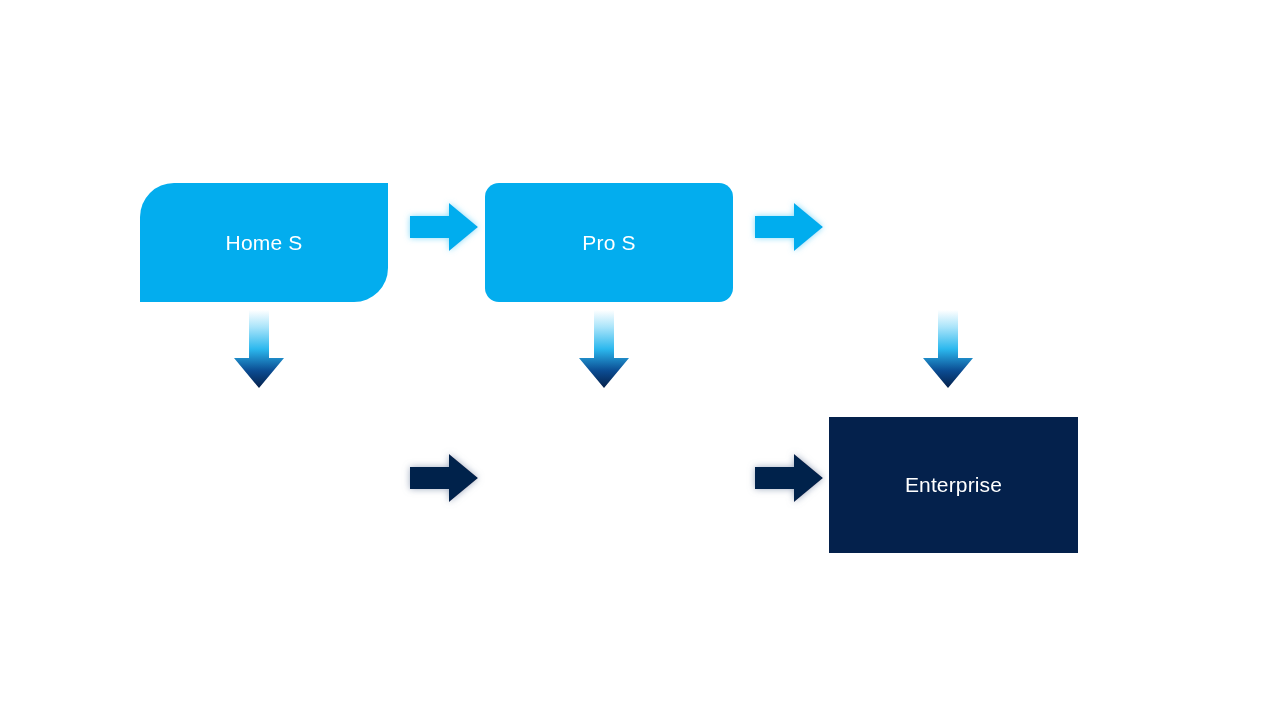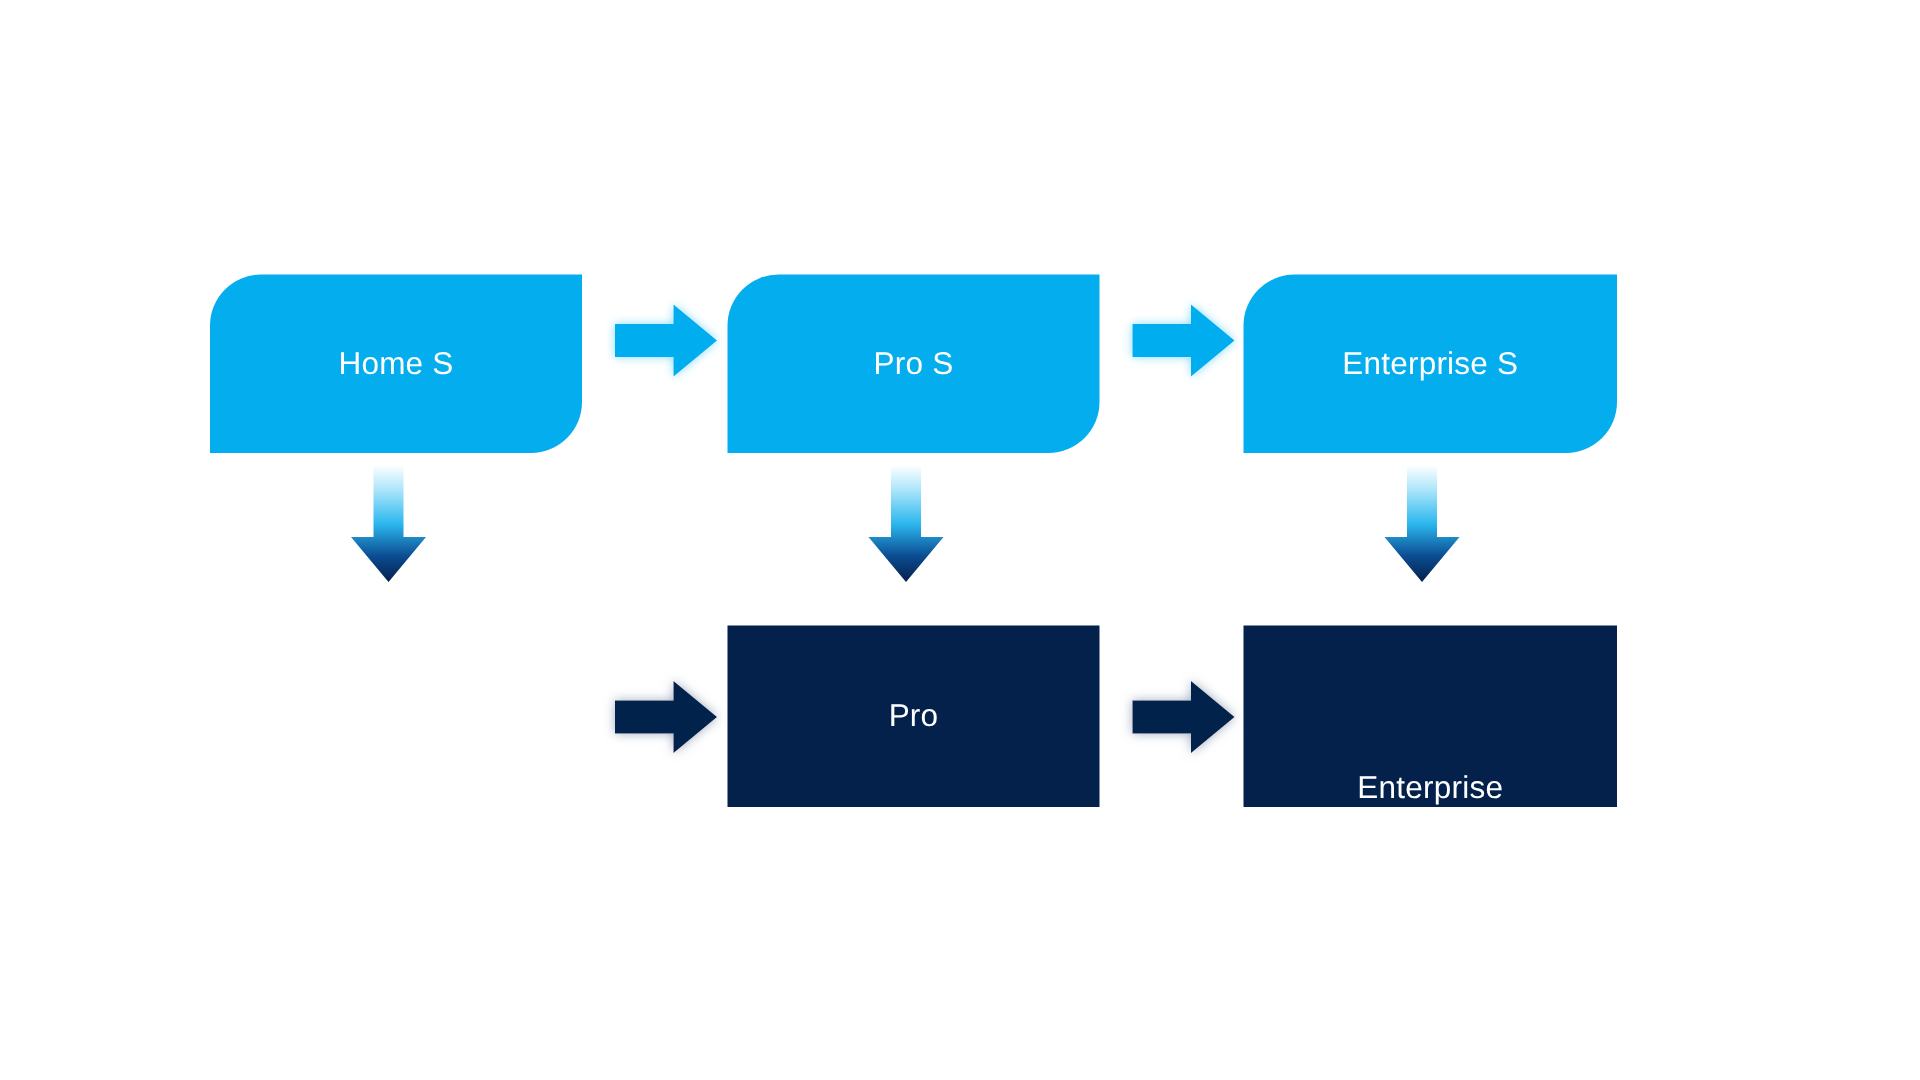"Pro S" div.node { border-radius: none -> 14px }
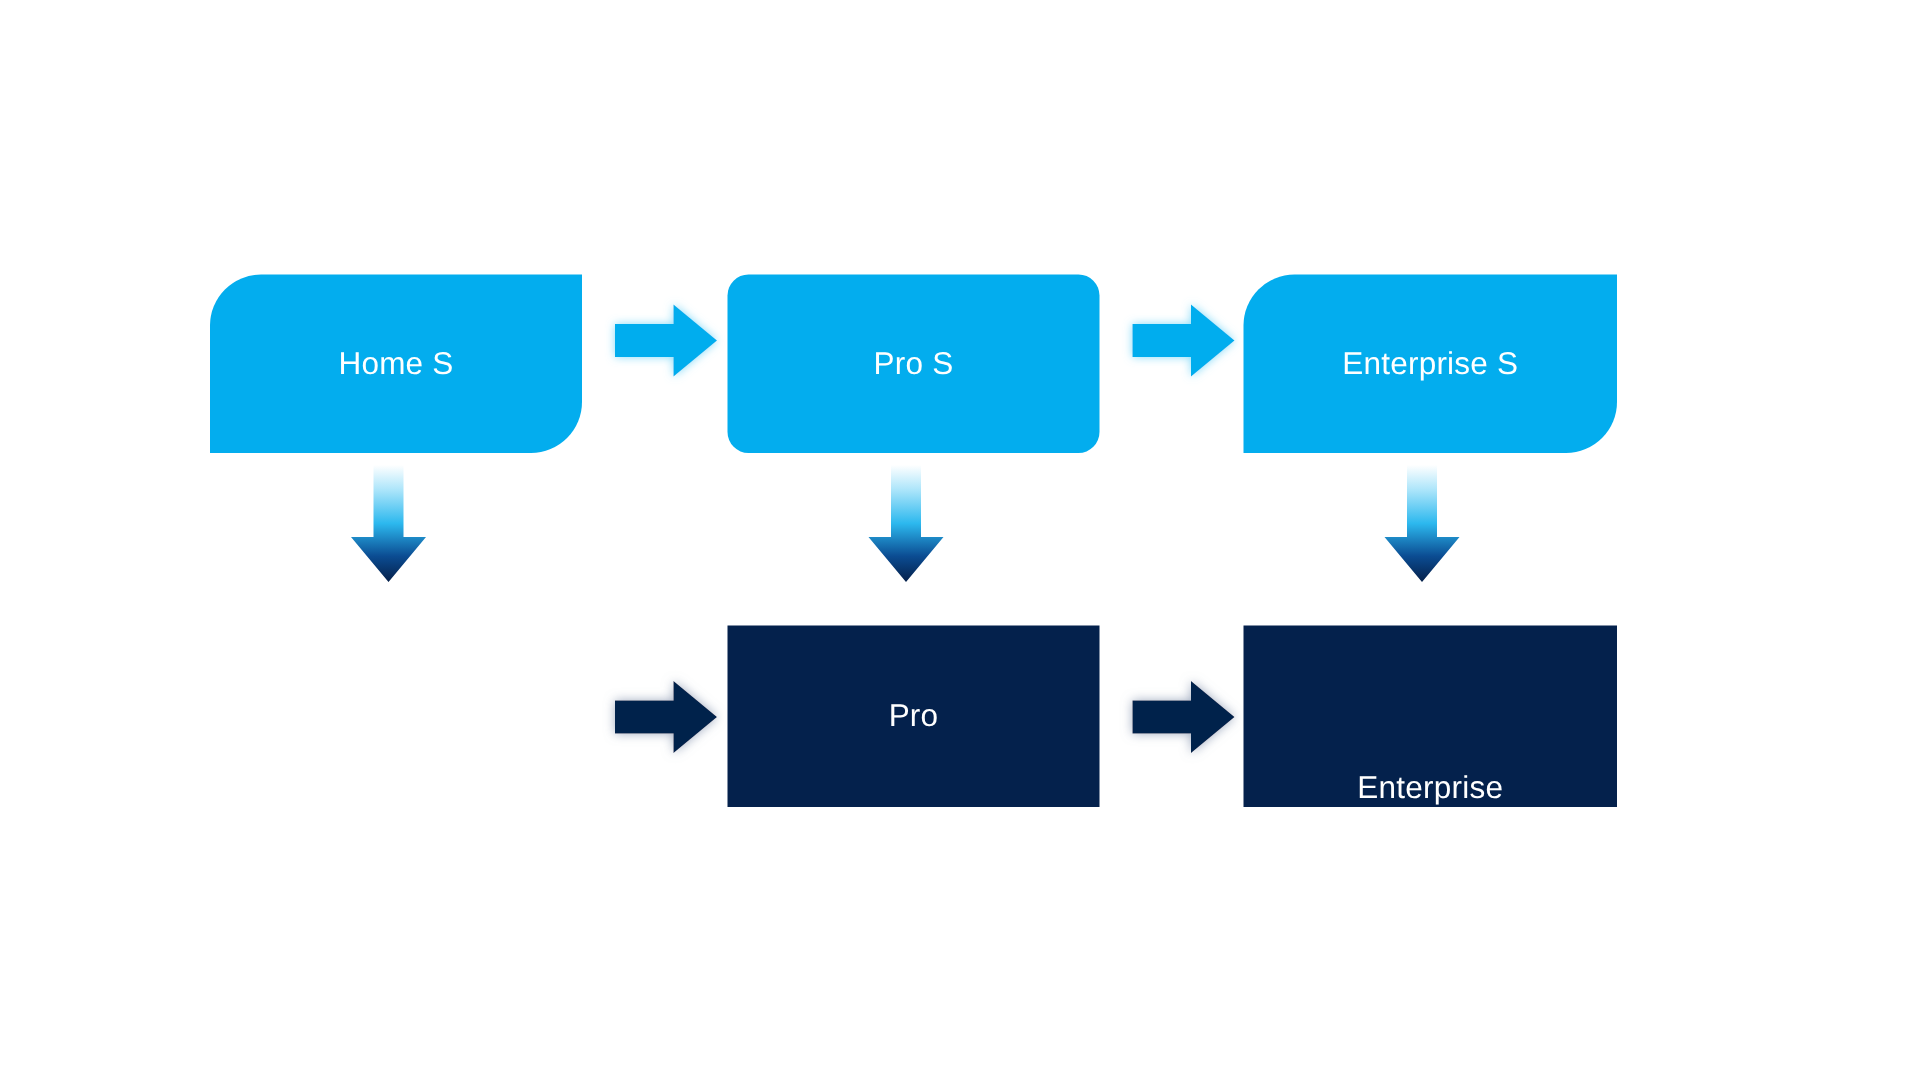"Enterprise S" div.node { html: <div> <span>Enterprise S</span> </div> -> none }
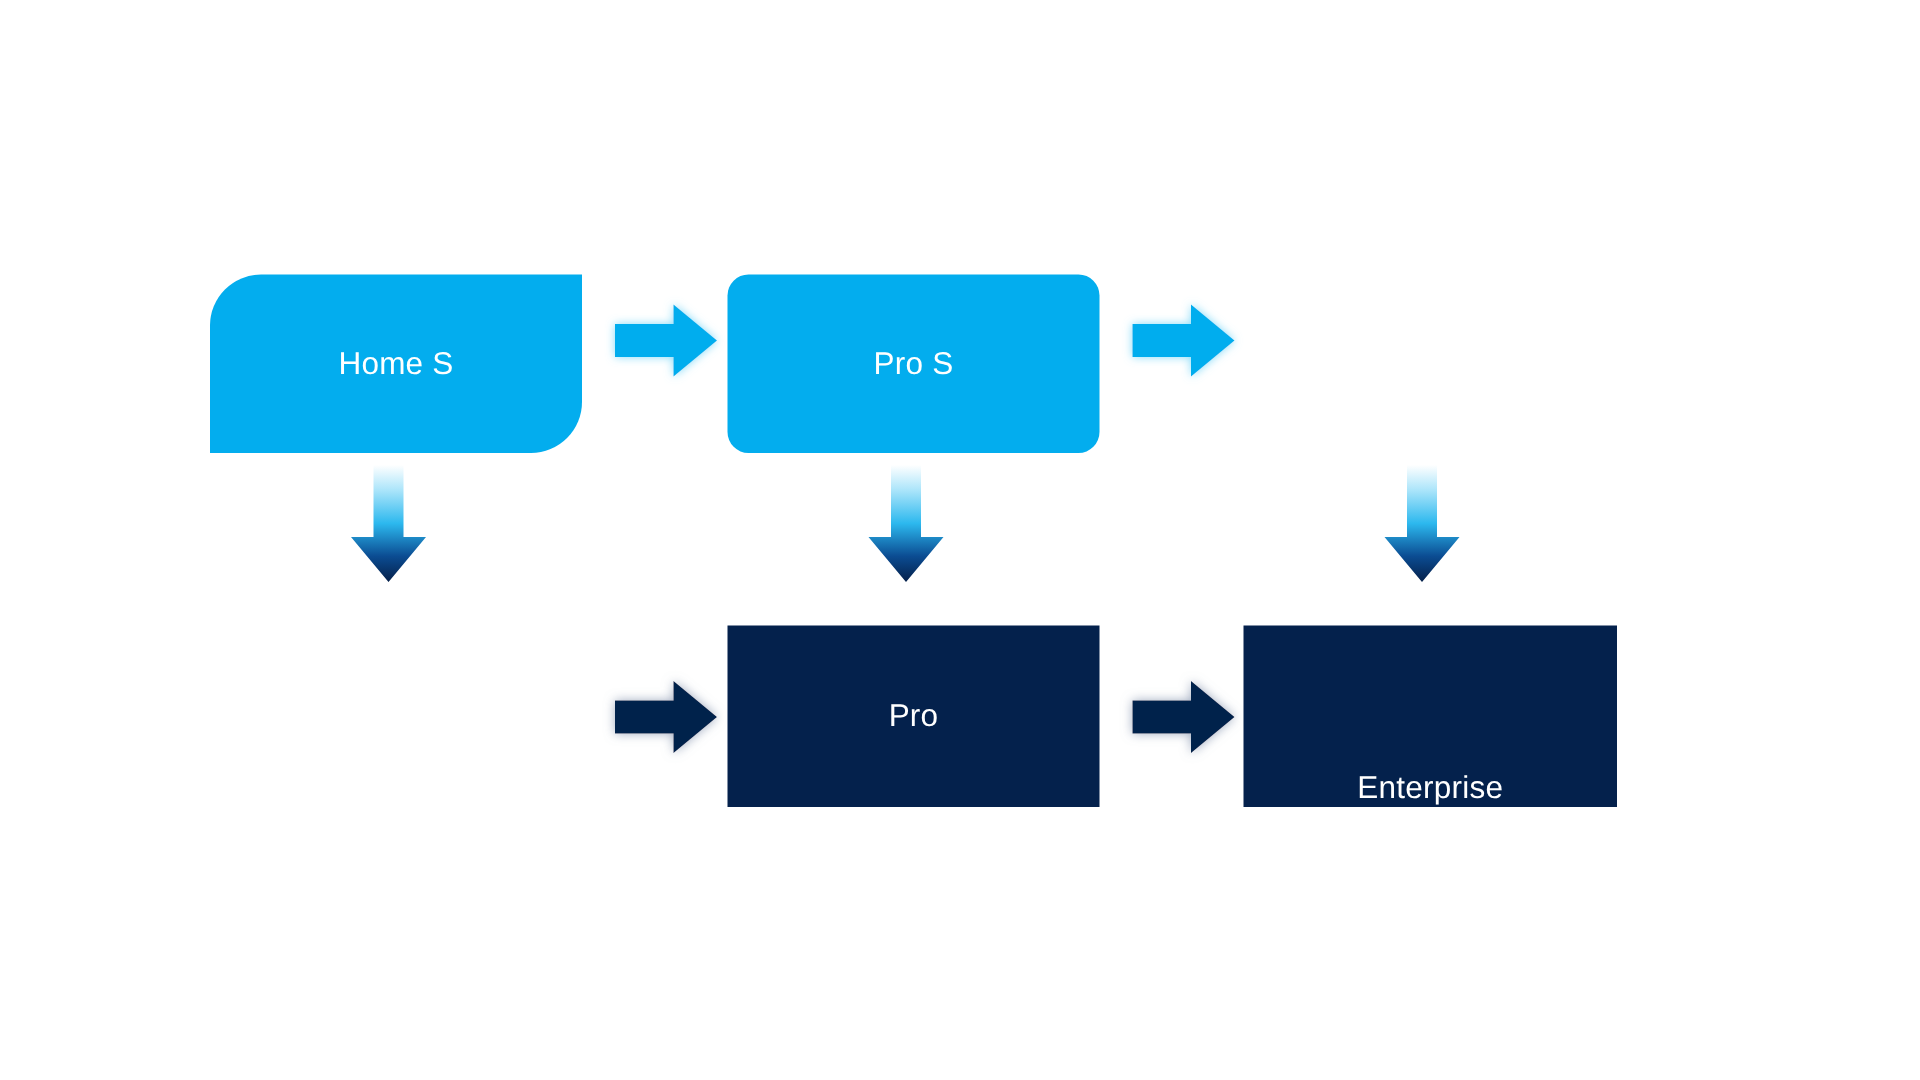"Pro" div.node { html: <div> <span>Pro</span> </div> -> none }
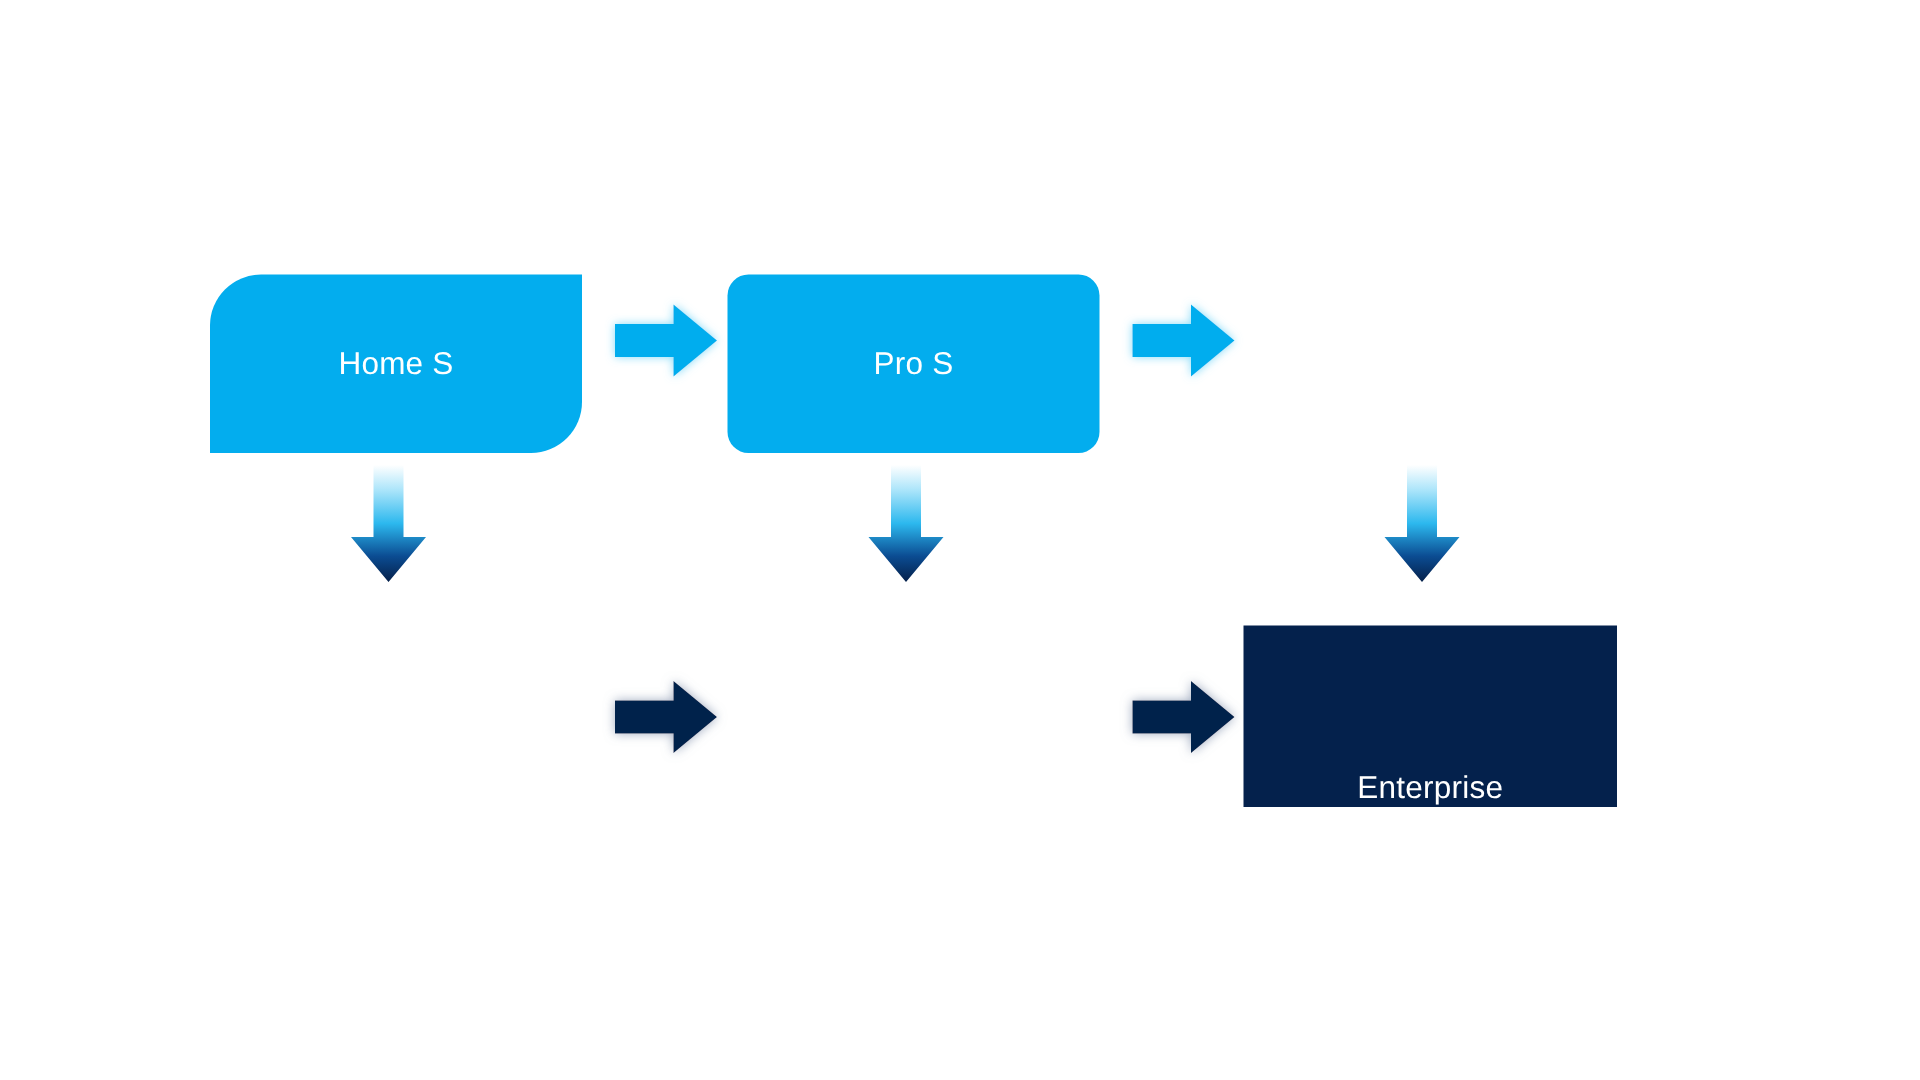"Enterprise" div.node { align-items: flex-end -> none; height: 121px -> 136px }
